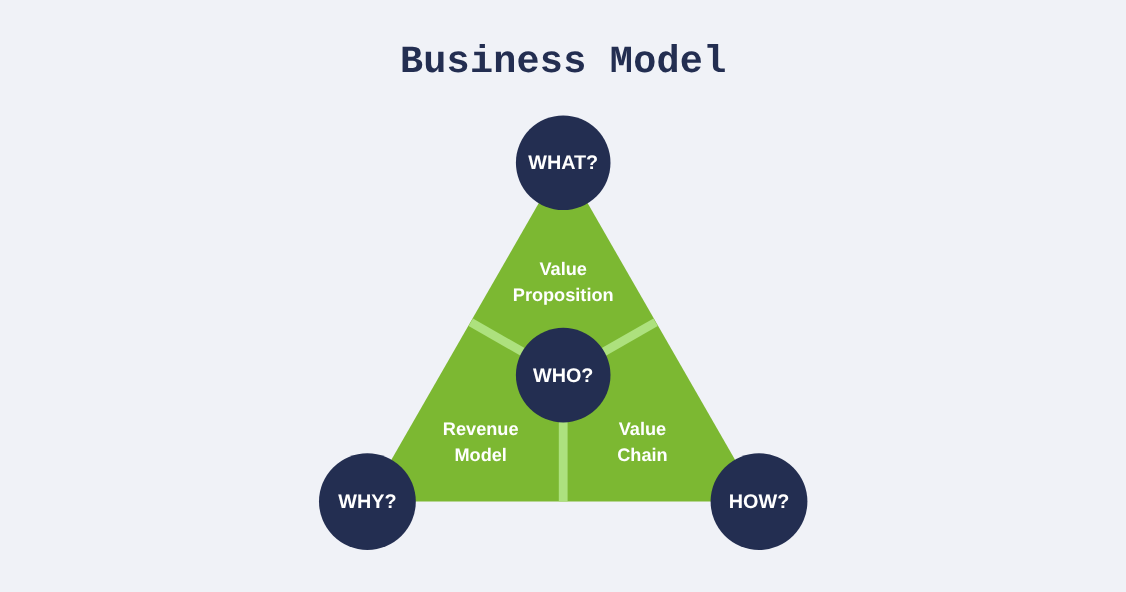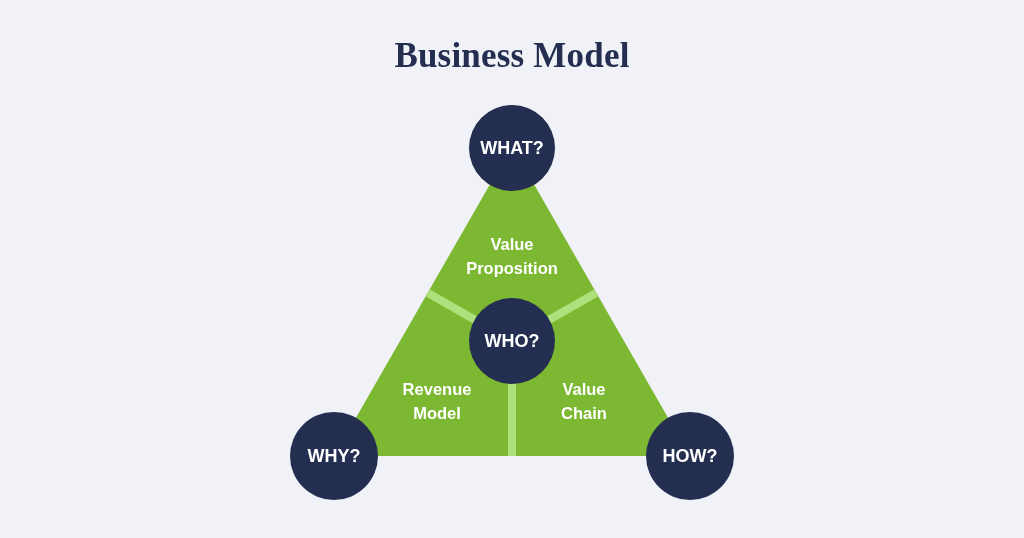"Business Model" .title { font-family: Liberation Serif, serif -> Liberation Mono, monospace }
